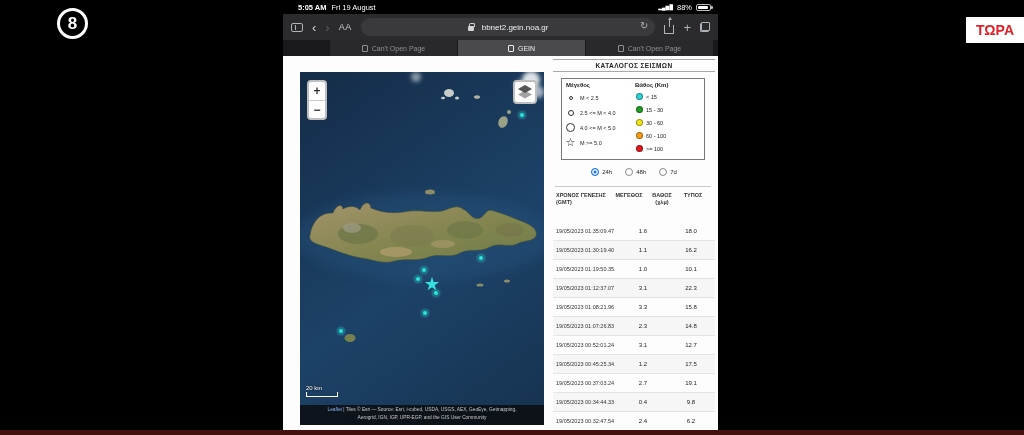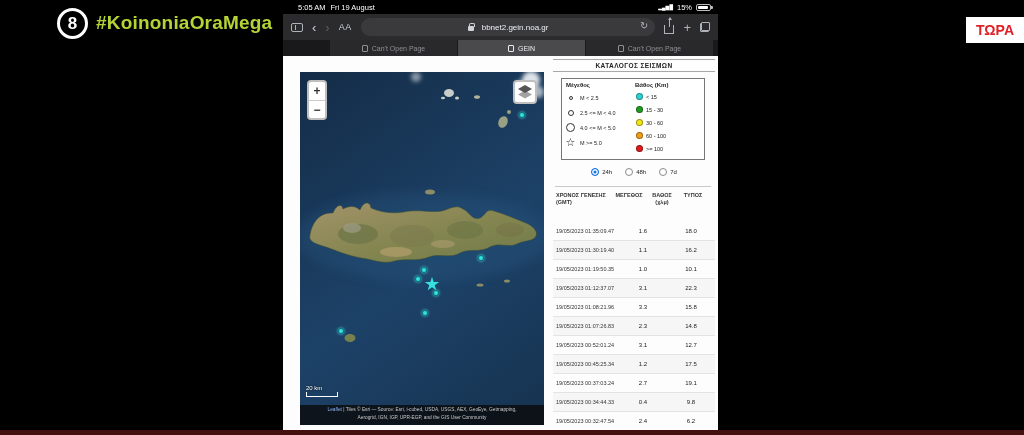"5:05 AM" .sb-time { font-weight: normal -> bold }
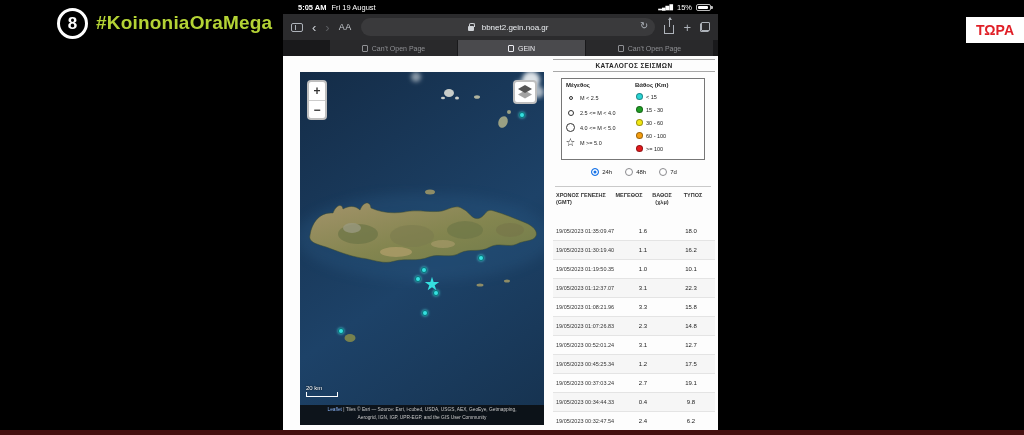"15%" span { text: 15% -> 88% }
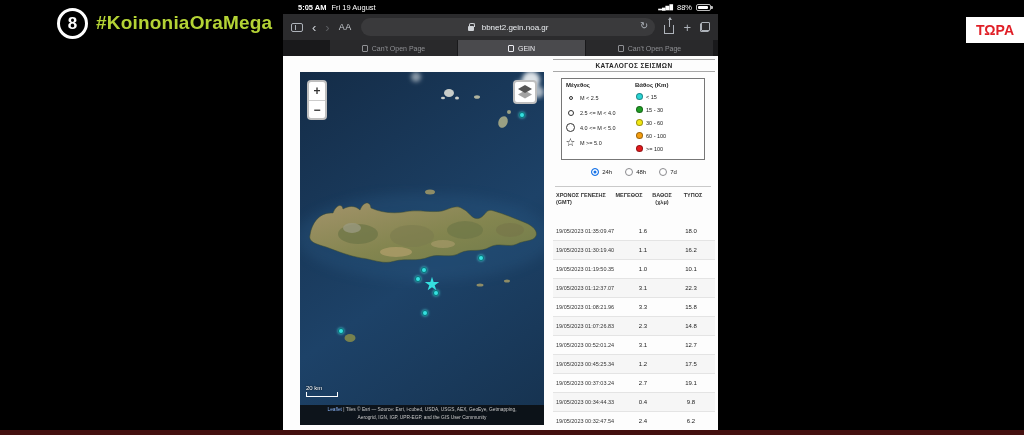"#KoinoniaOraMega" div.hashtag { html: <div>#KoinoniaOraMega</div> -> none }
